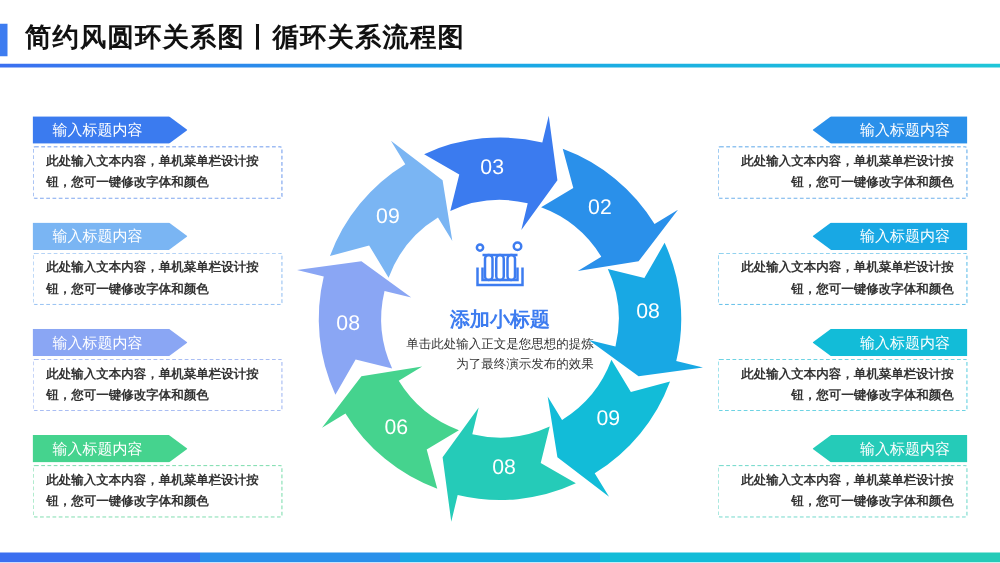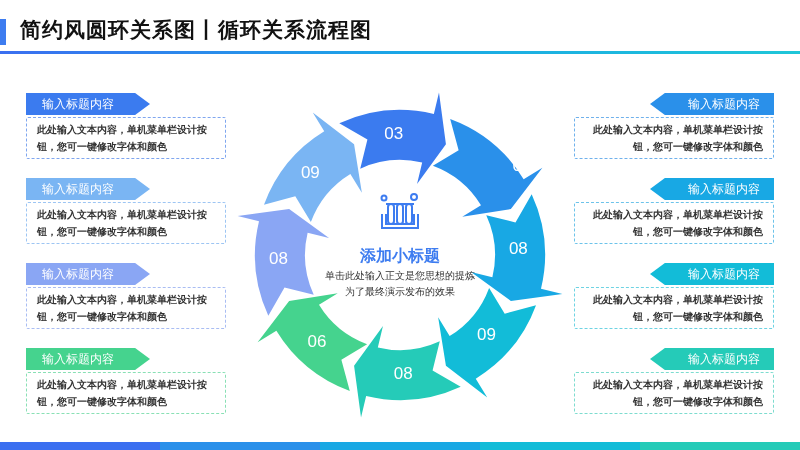"02" div.num { margin-left: 42px -> none }
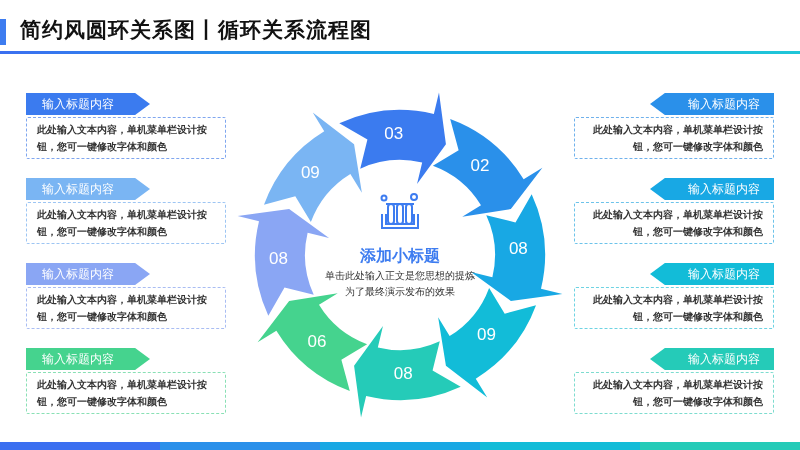"单击此处输入正文是您思想的提炼为了最终演示发布的效果" .center-body { text-align: center -> right }
